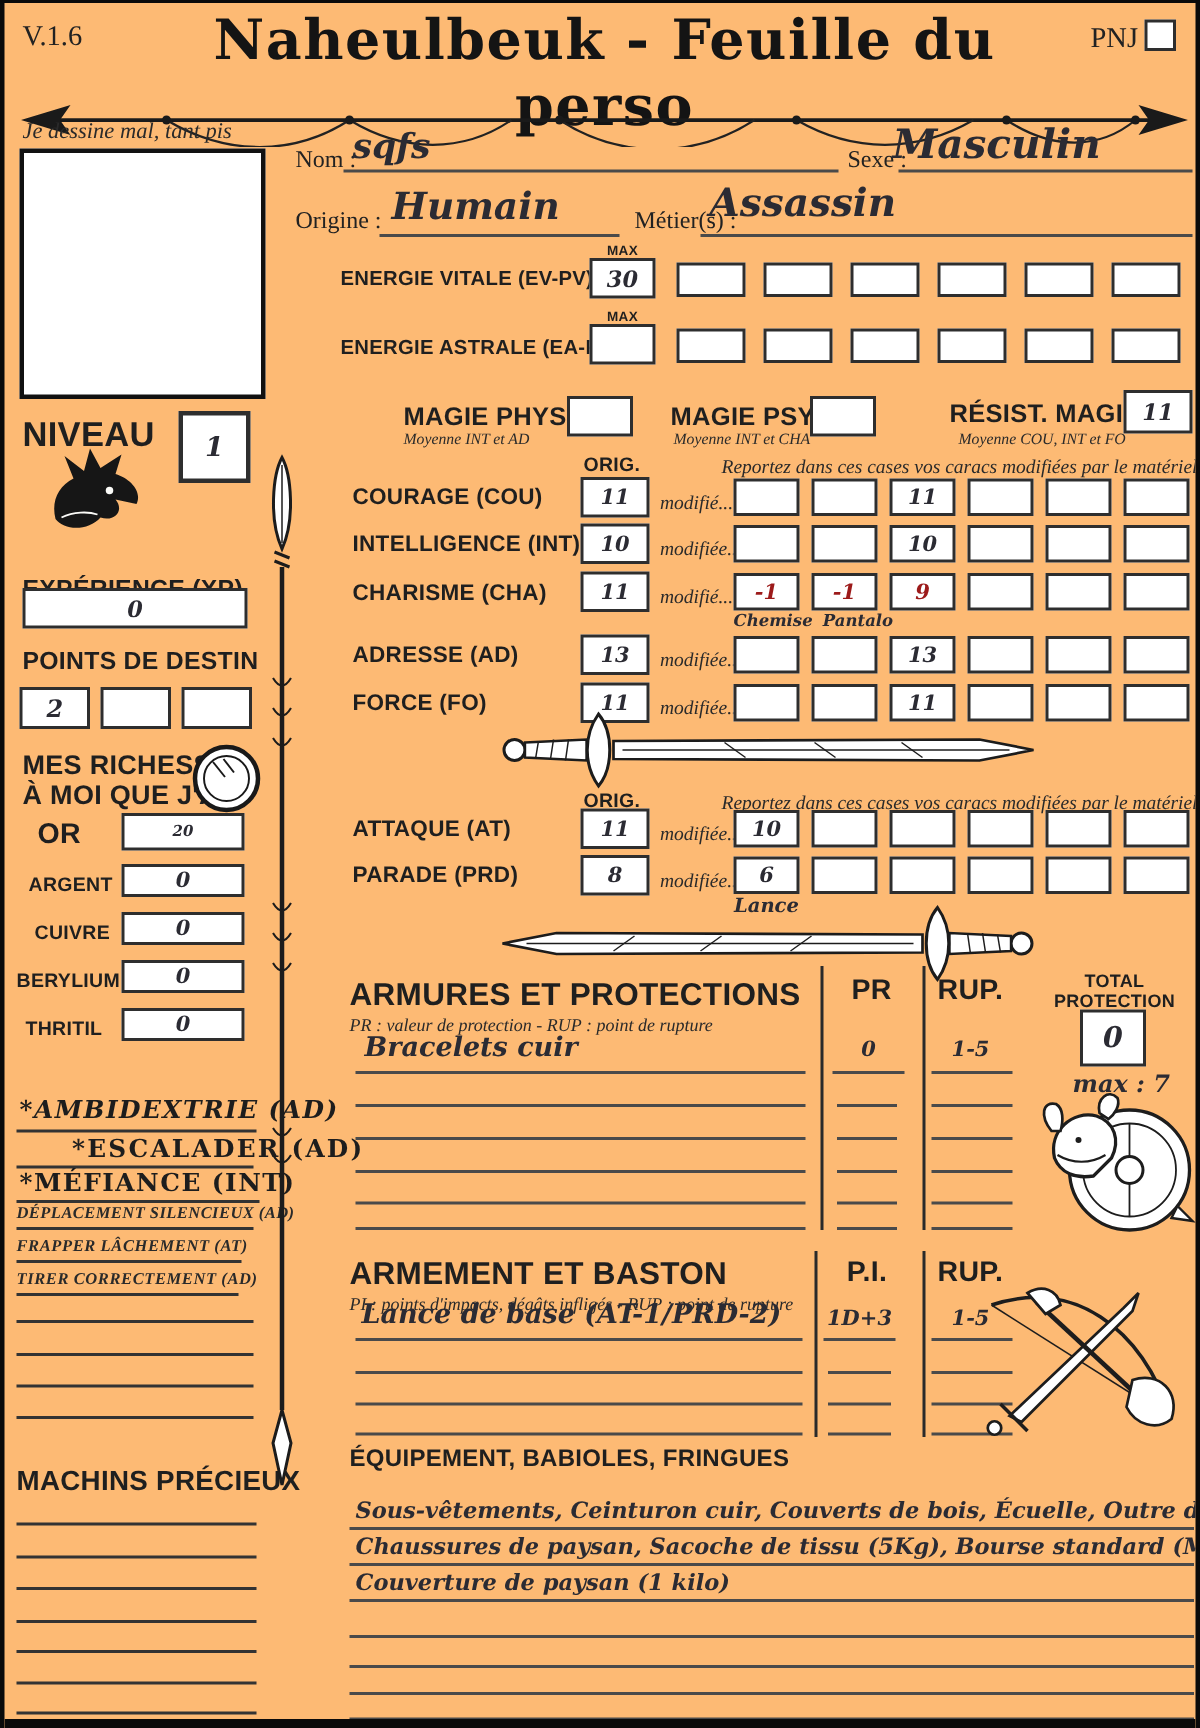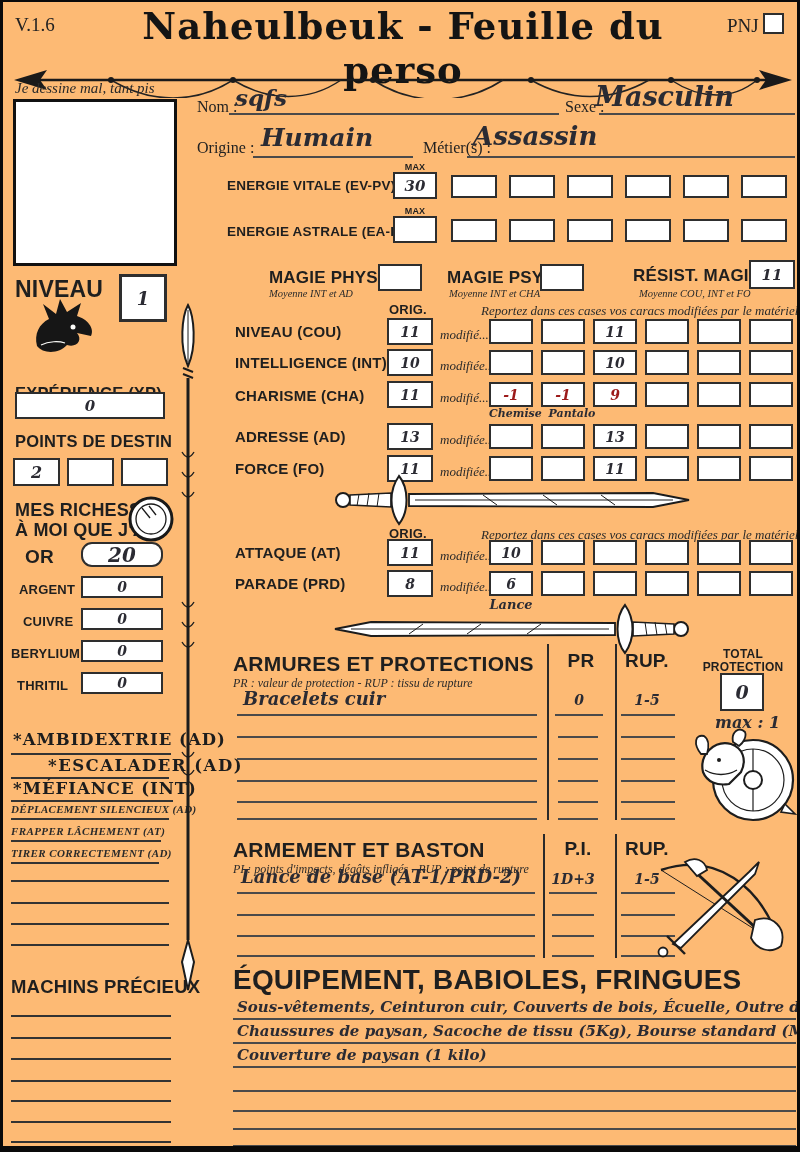"NIVEAU (COU)" div.bl { text: NIVEAU -> COURAGE }
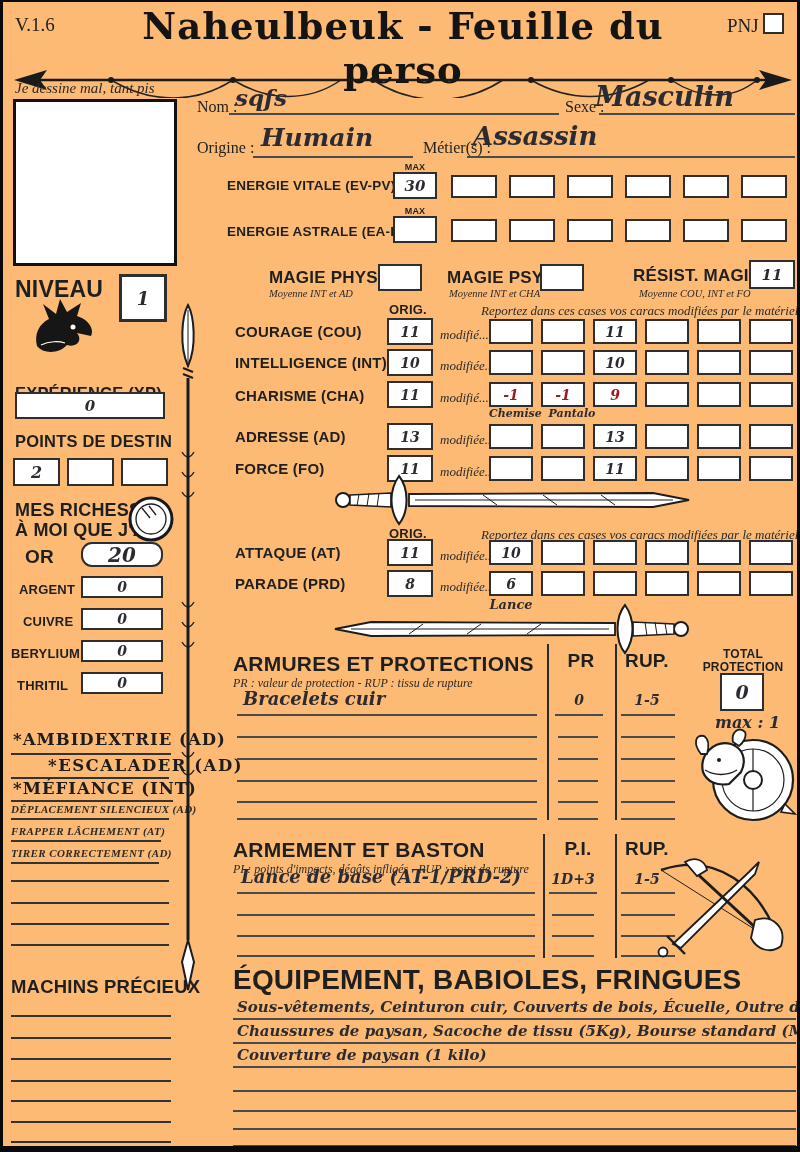"20" div.box { border-radius: 11px -> none; font-size: 20px -> 10px }
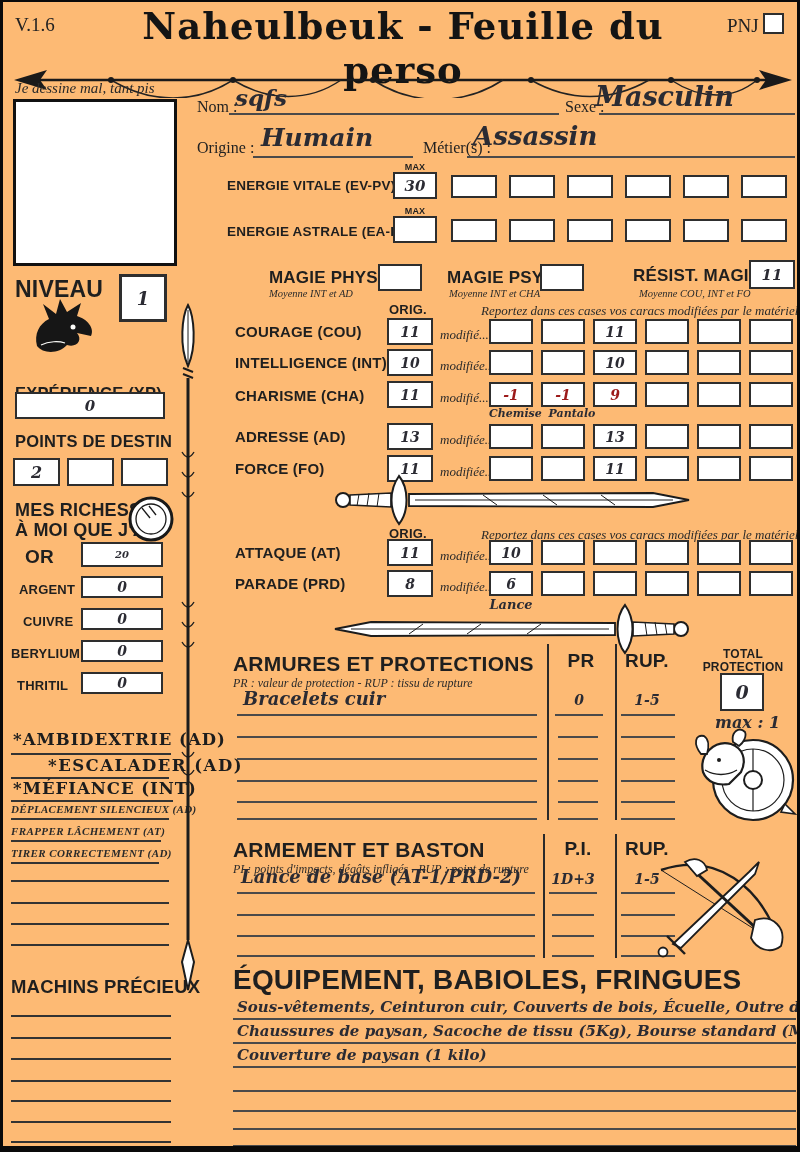"PR : valeur de protection" div.it { text: tissu -> point }
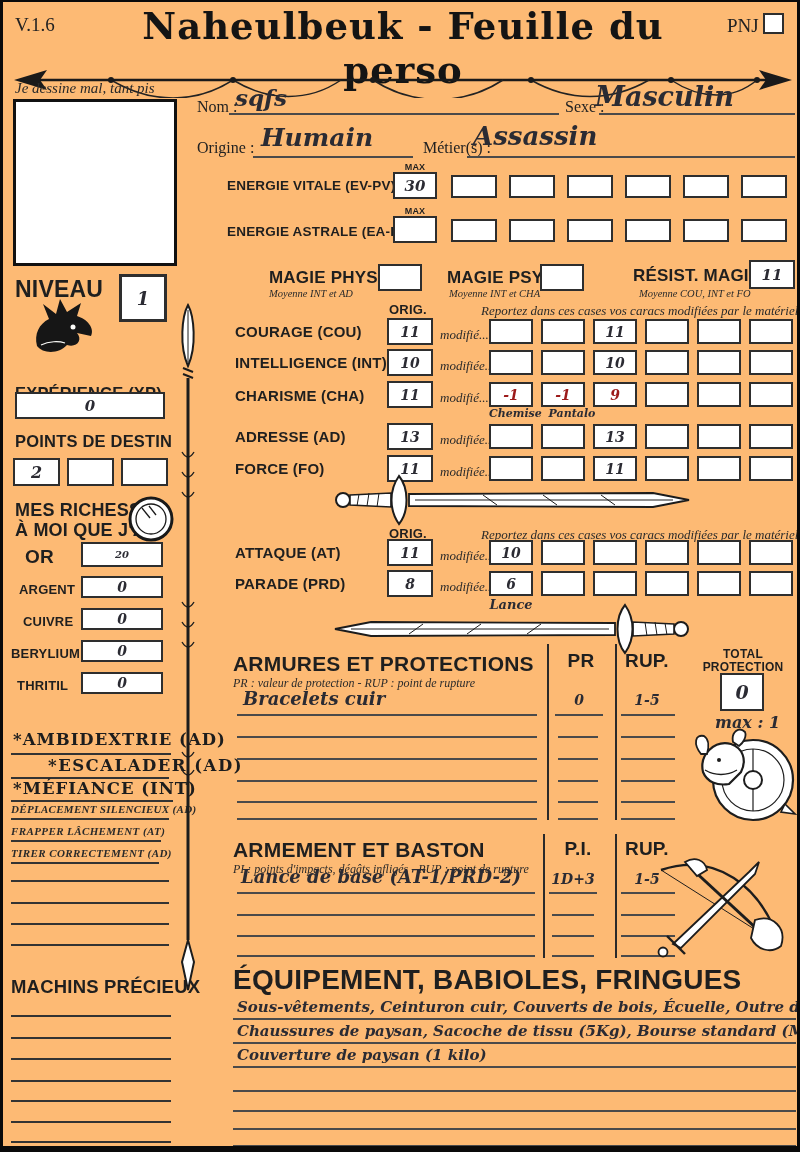"max : 1" div.hd { text: 1 -> 7 }
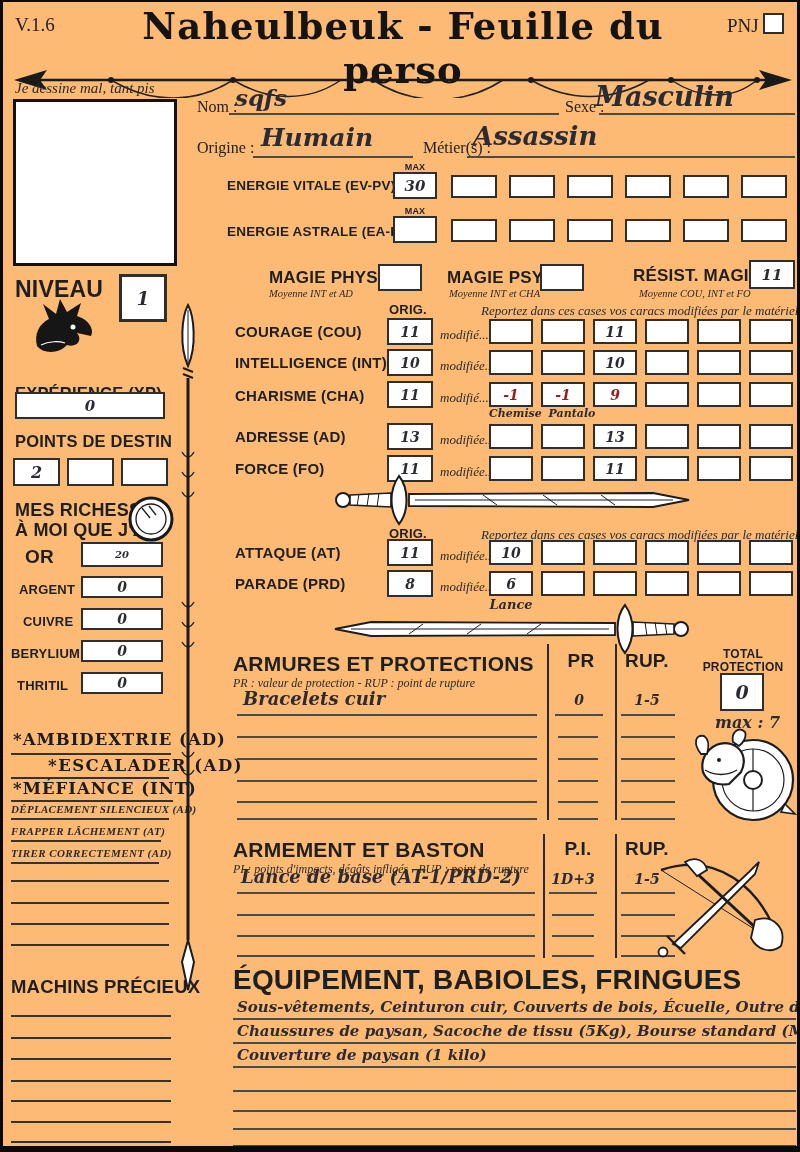"*AMBIDEXTRIE (AD)" div.abs { font-style: none -> italic }
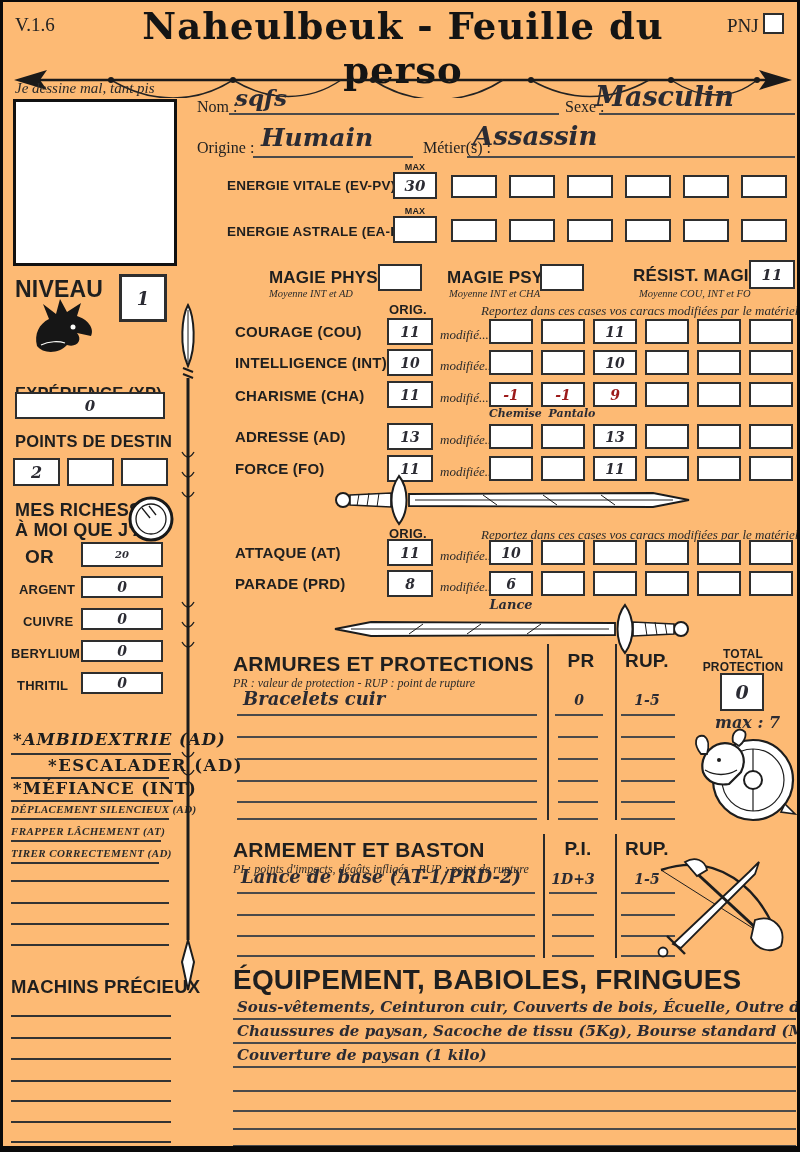"ÉQUIPEMENT, BABIOLES, FRINGUES" div.bl { font-size: 28px -> 16px }
